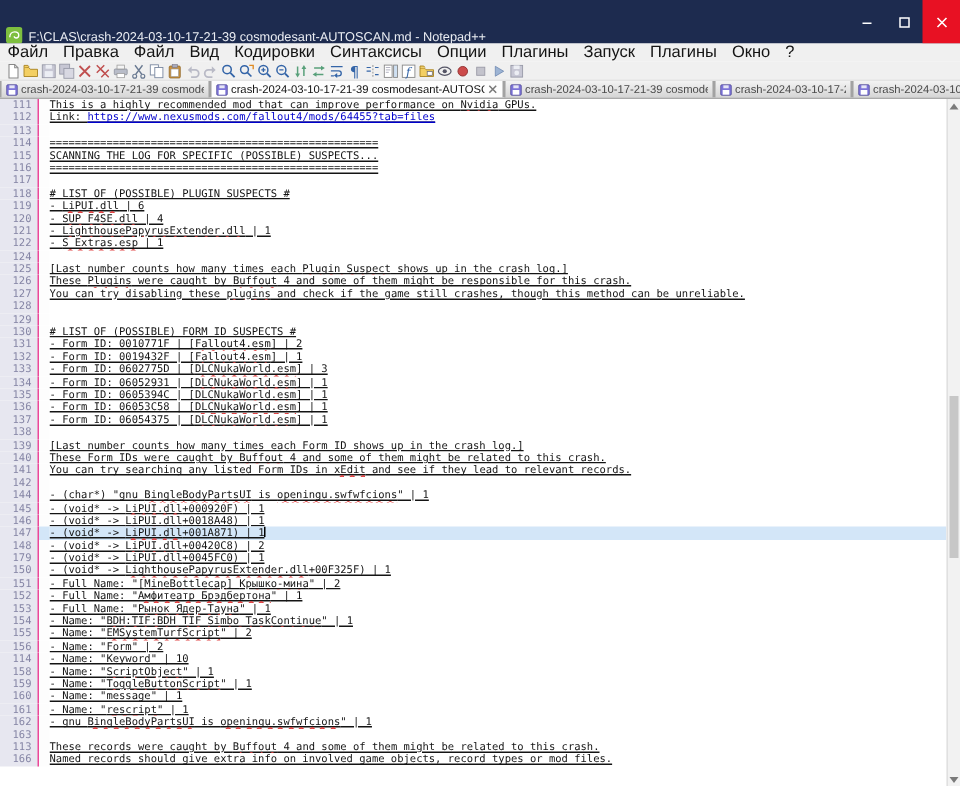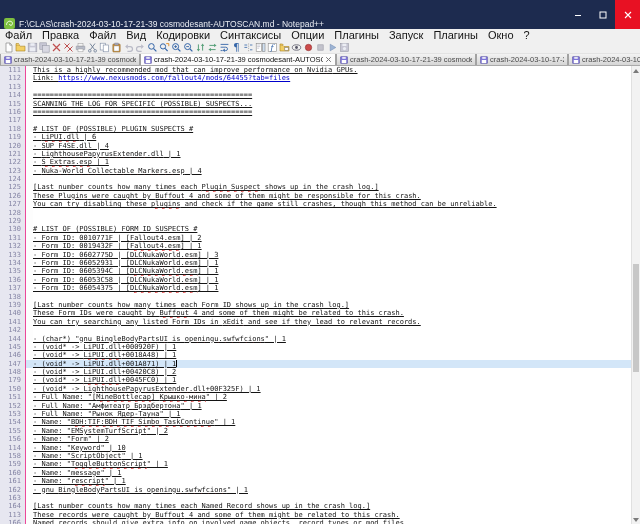"123" div.row { html: <div> <span>123</span> <span></span> <span>- <span>Nuka-World Collectable Markers.esp</span> | 4</span> </div> -> none }
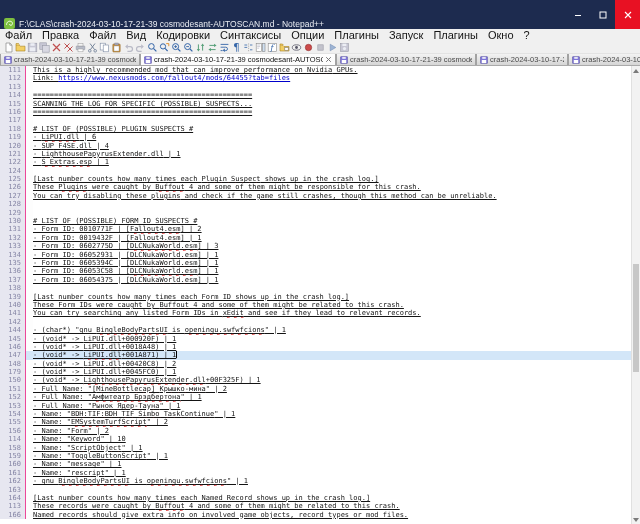"164" div.row { html: <div> <span>164</span> <span></span> <span>[Last number counts how many times each Named Record shows up in the crash log.]</span> </div> -> none }
